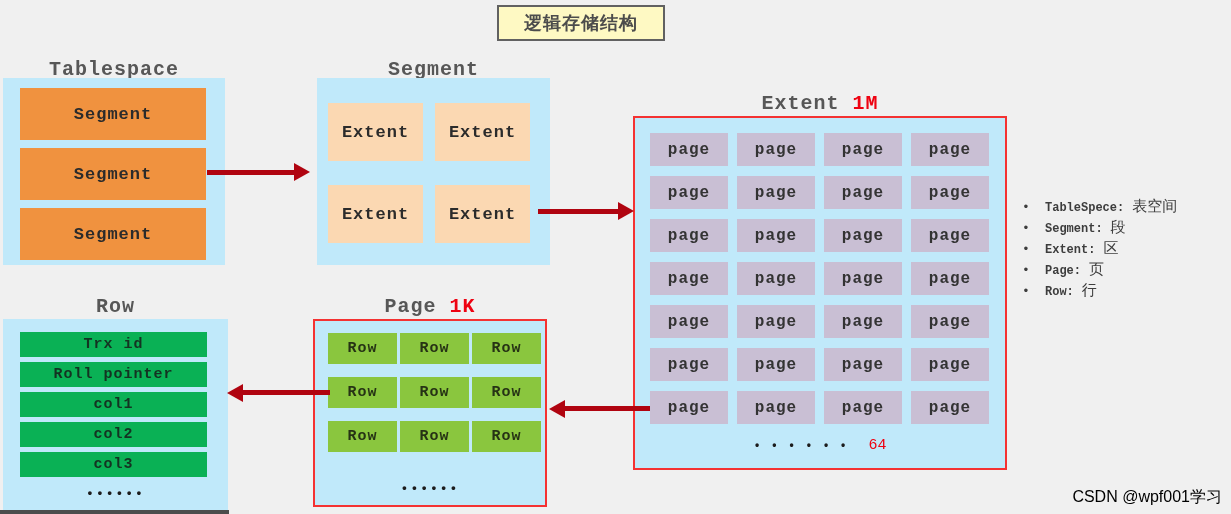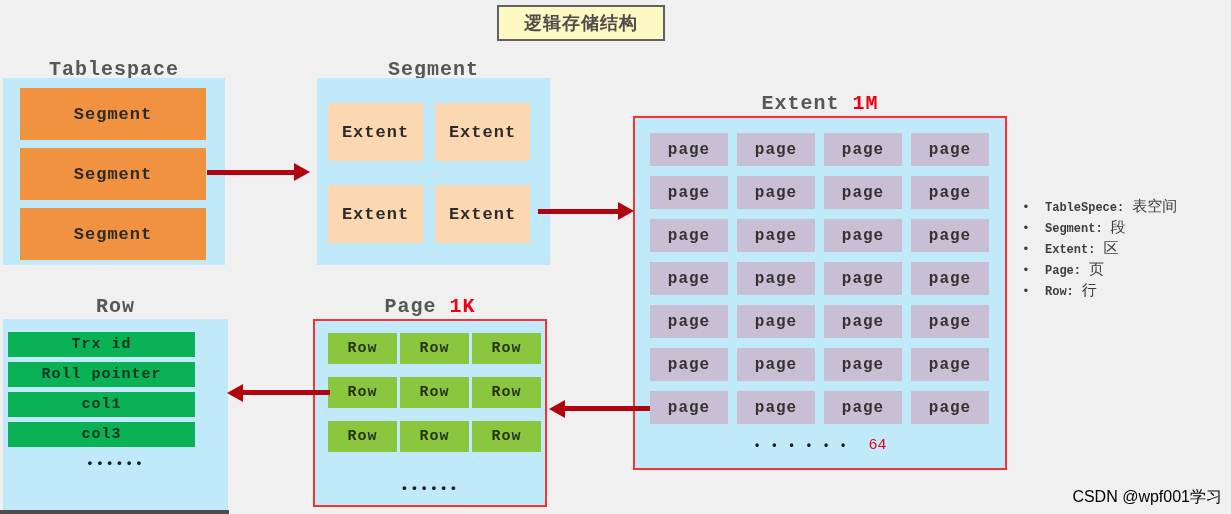"Trx id" .field { margin: 5px 0 0 5px -> 5px 0 0 17px }
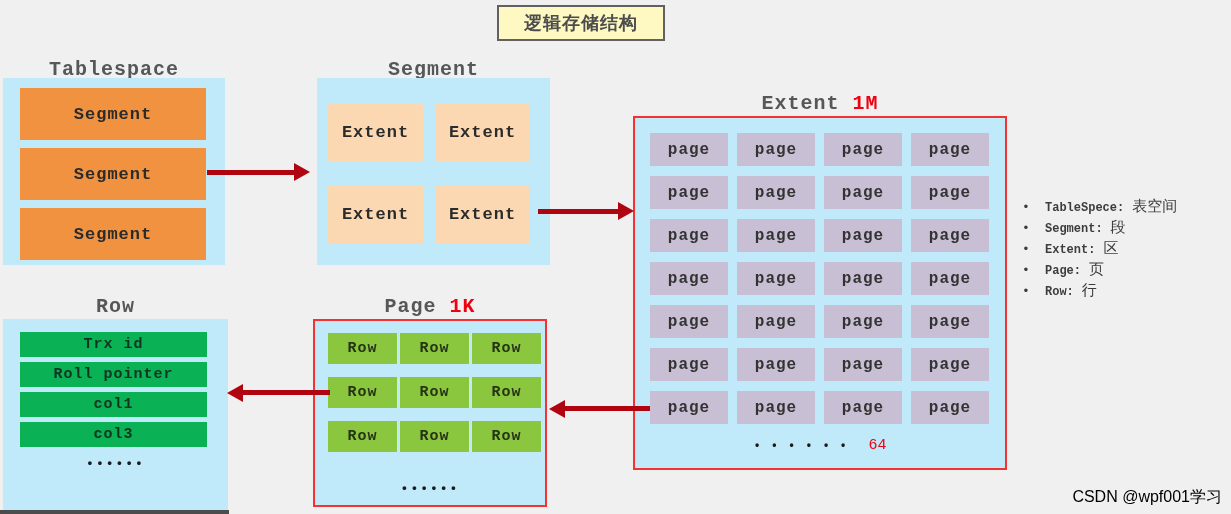"col2" div.field { html: none -> <div>col2</div> }
